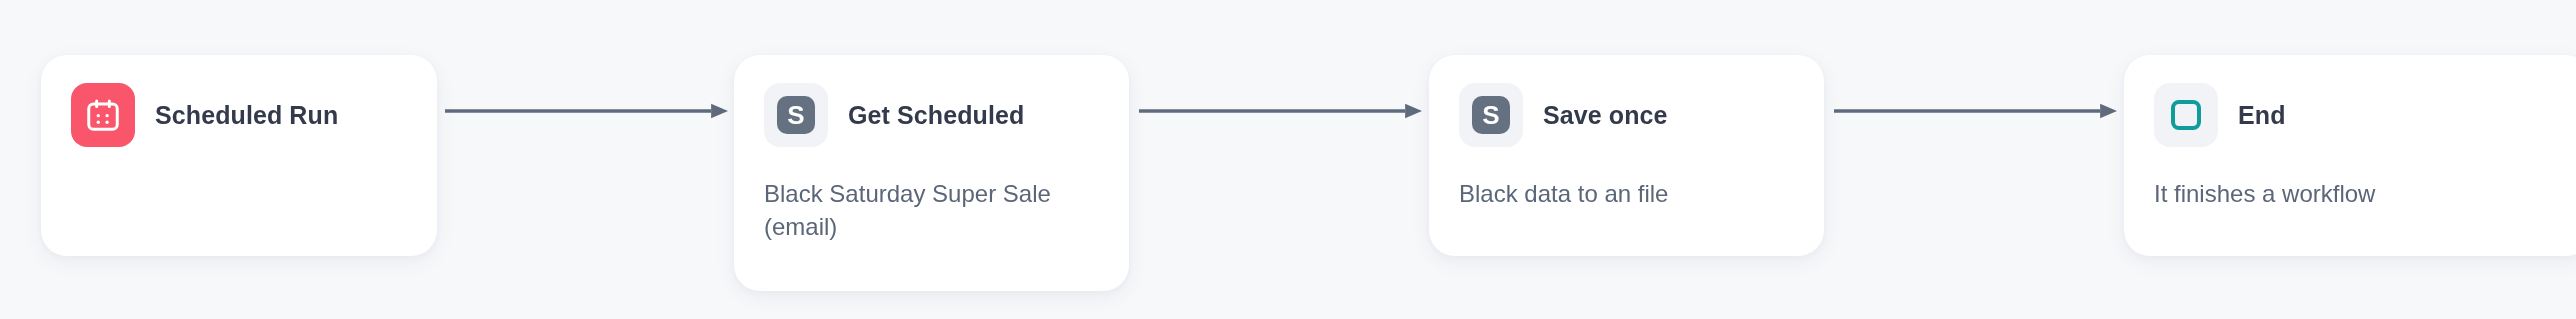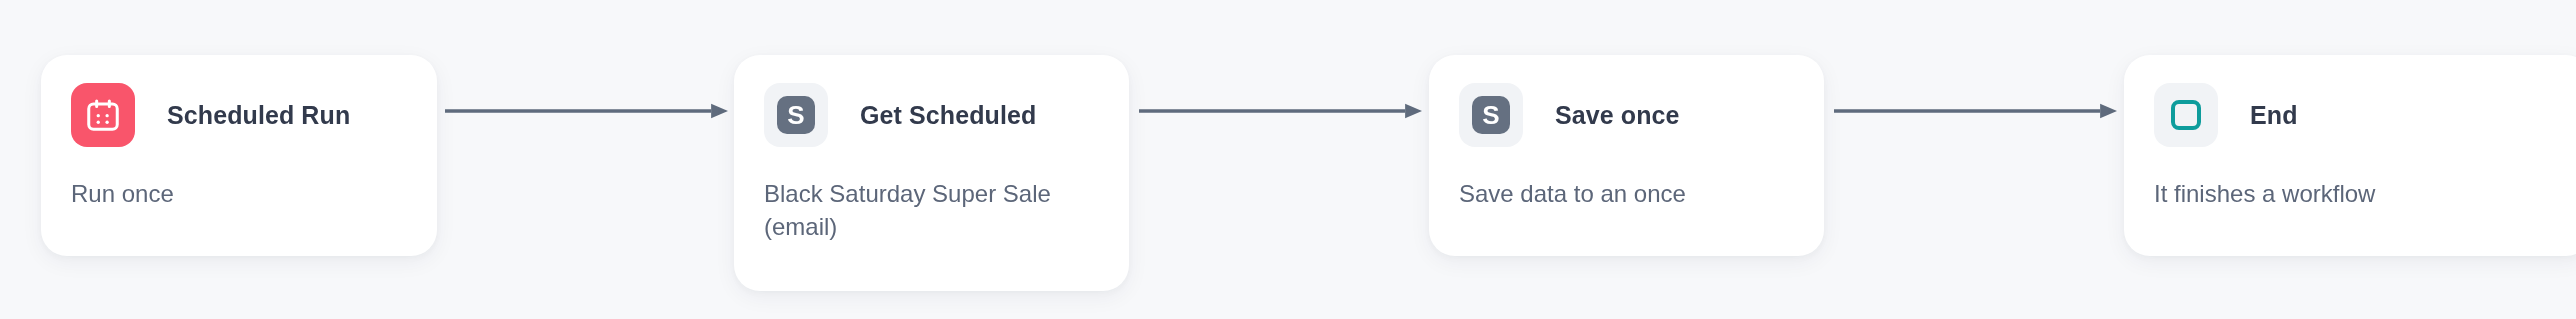"Scheduled Run" .node-head { gap: 32px -> 20px }
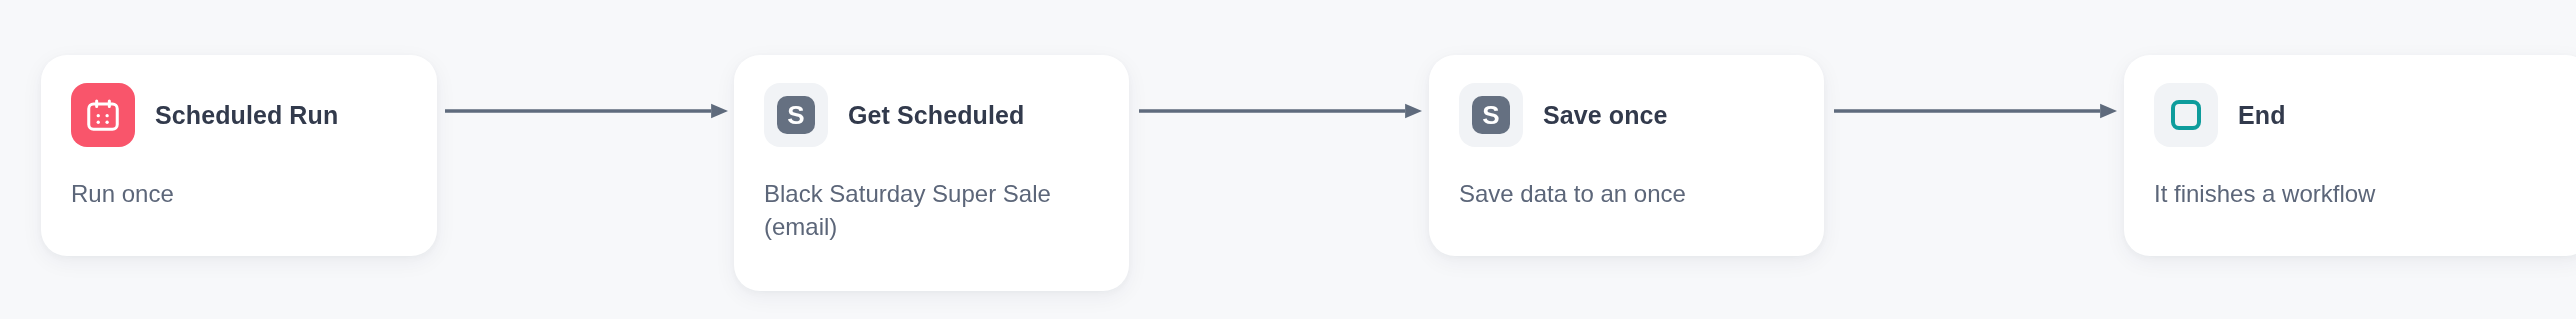"Run once" div.node-desc { html: <div>Run once</div> -> none }
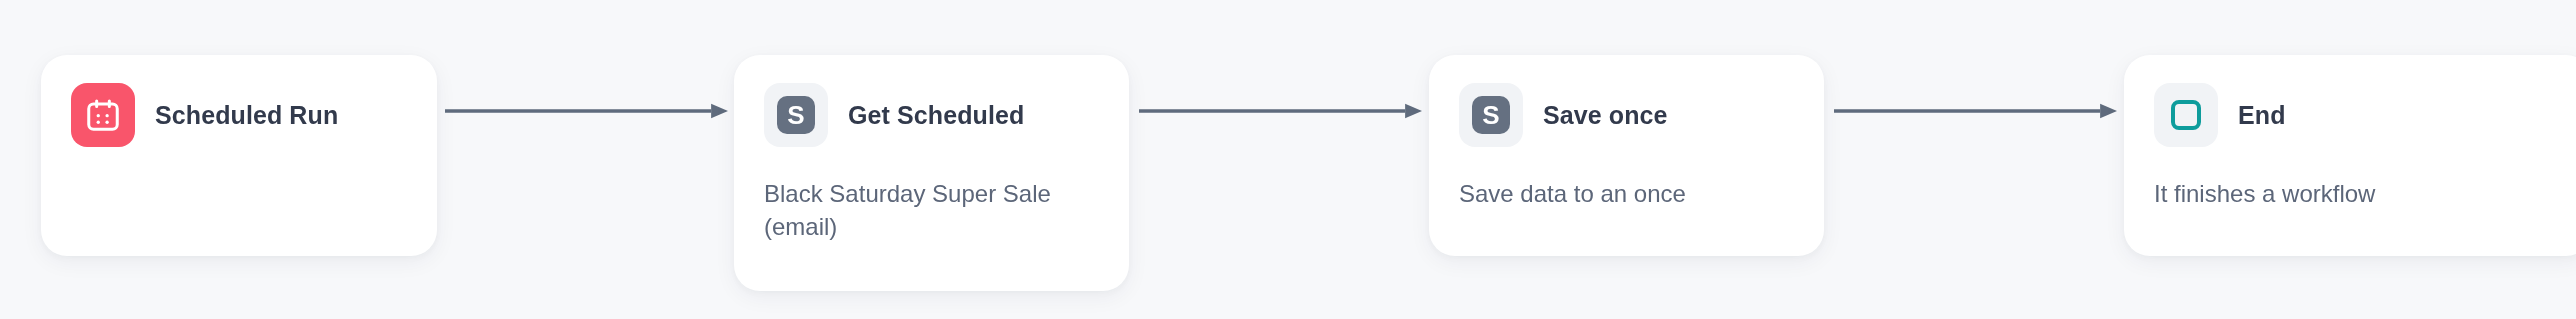"Save data to an once" div.node-desc { text: Save data to an once -> Black data to an file }
